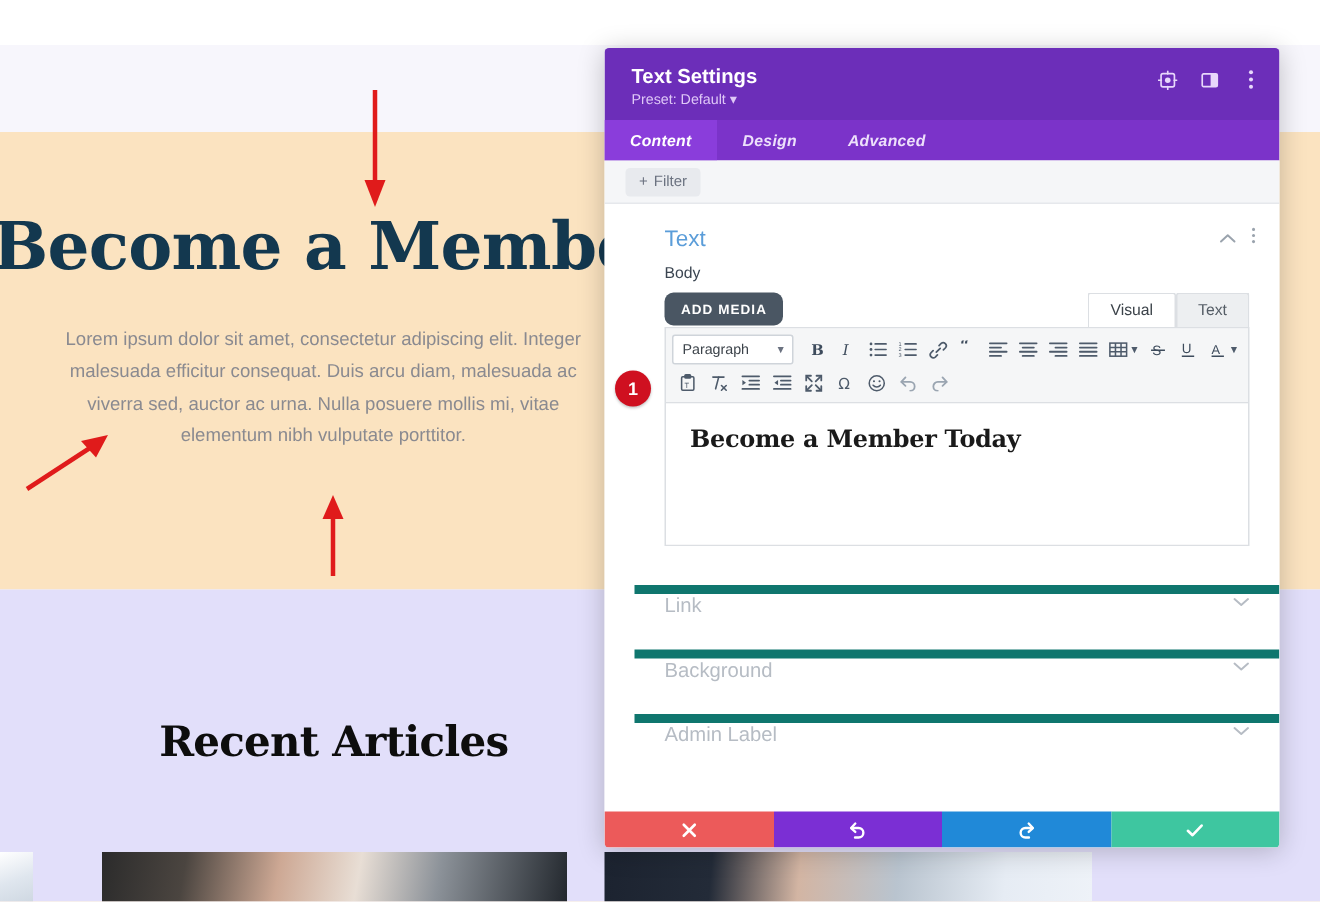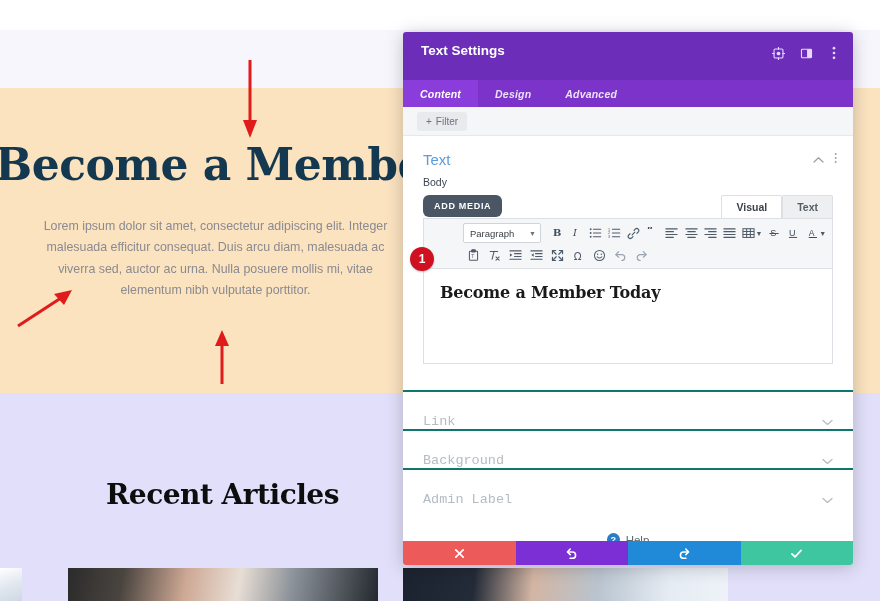"Preset: Default ▾" div.p-preset { html: none -> <div>Preset: Default ▾</div> }
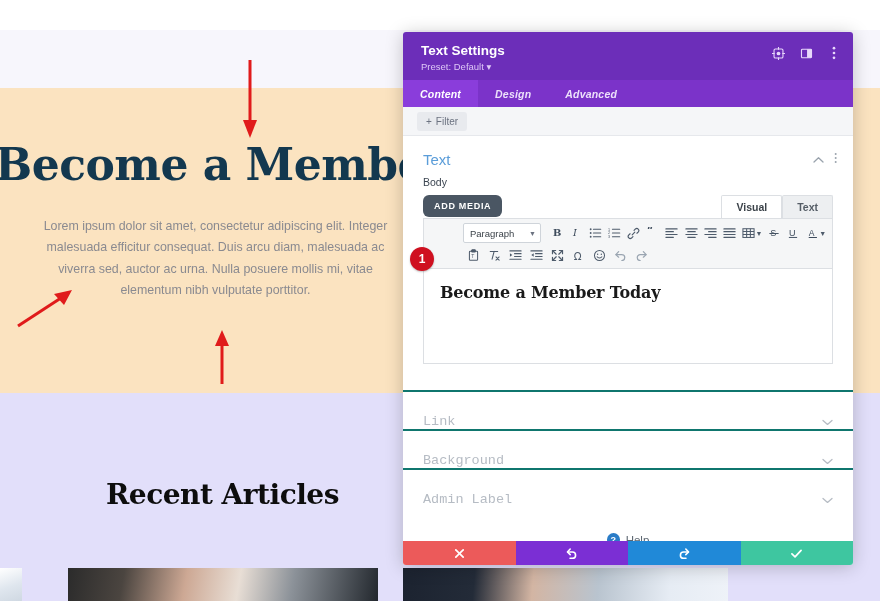"Text" .p-body { padding-left: none -> 20px }
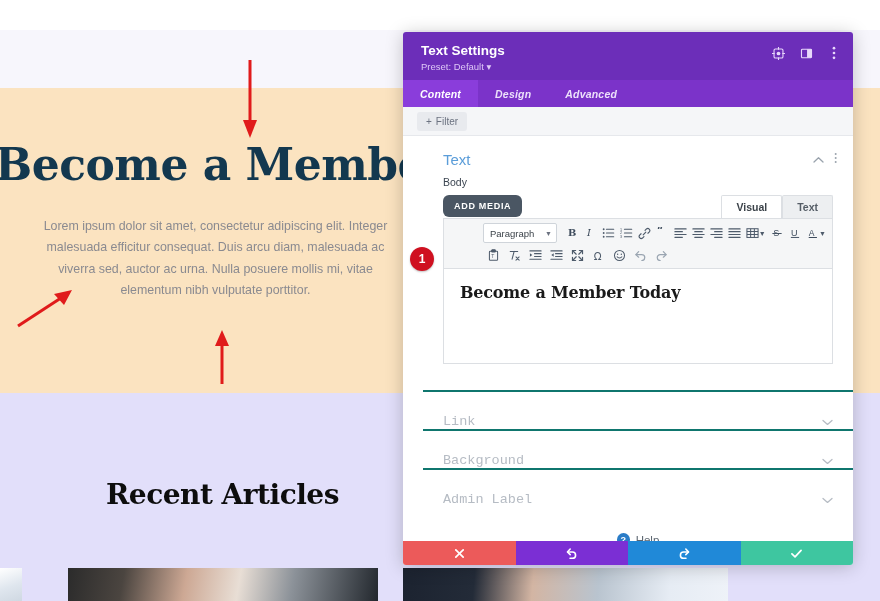"Visual" .vt-tab { font-weight: bold -> none }
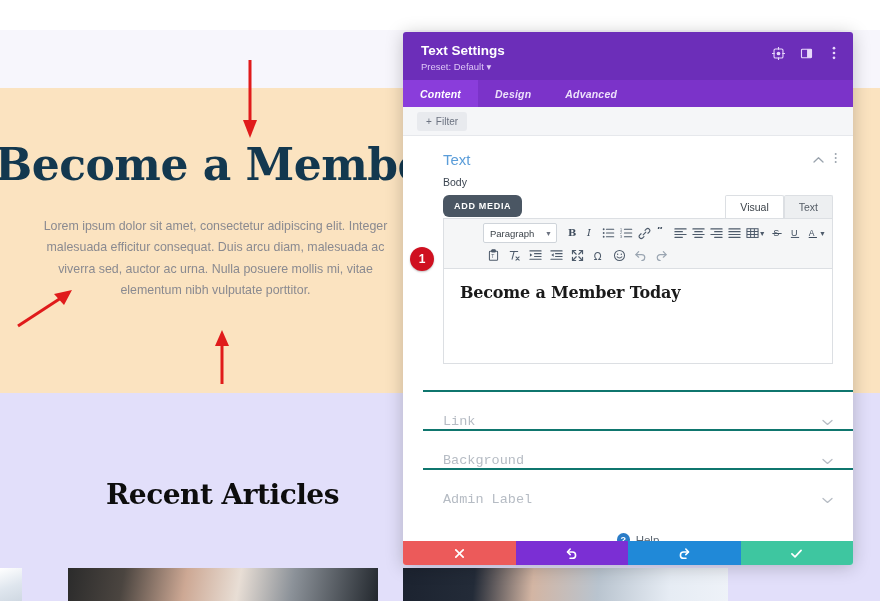"Paragraph" .tb-row { margin-left: 35px -> none }
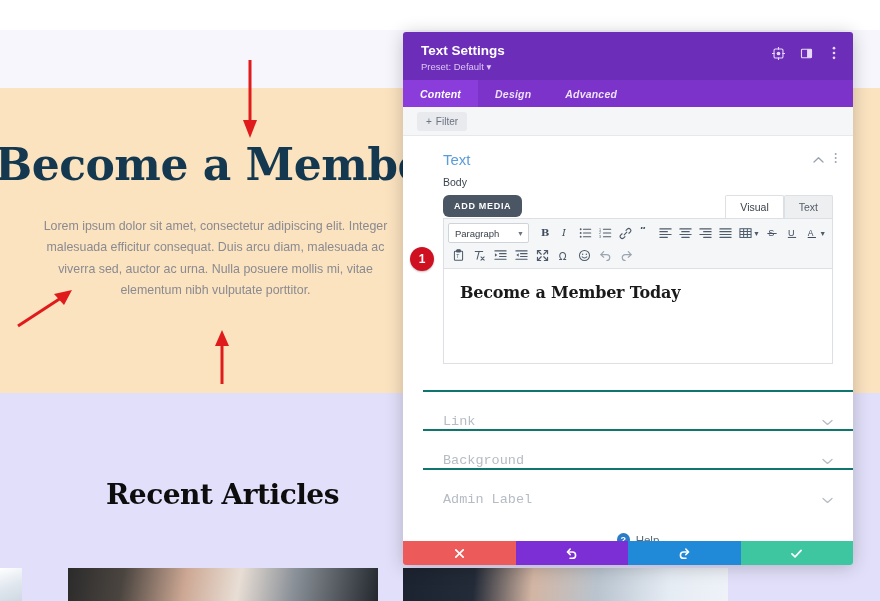"Link" .acc-row { align-items: flex-end -> flex-start; border-top: 2px solid #0f766e -> 6px solid #0f766e; font-family: Liberation Mono, monospace -> none }
